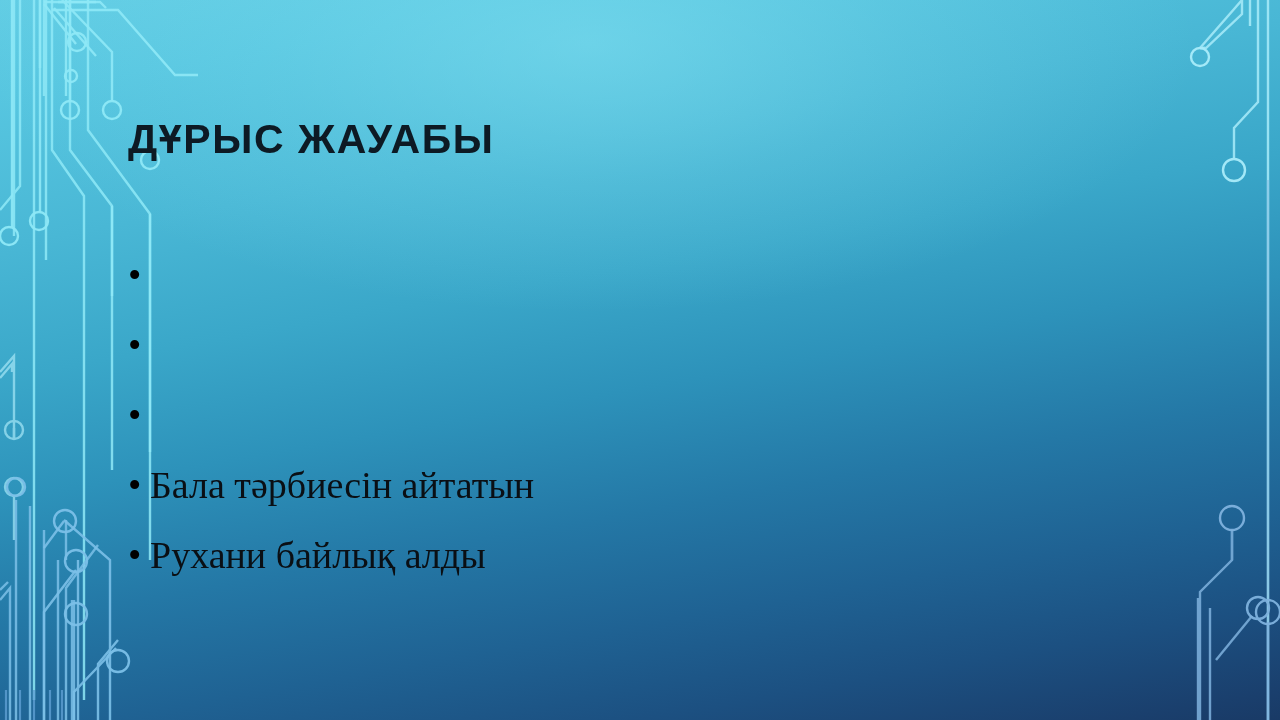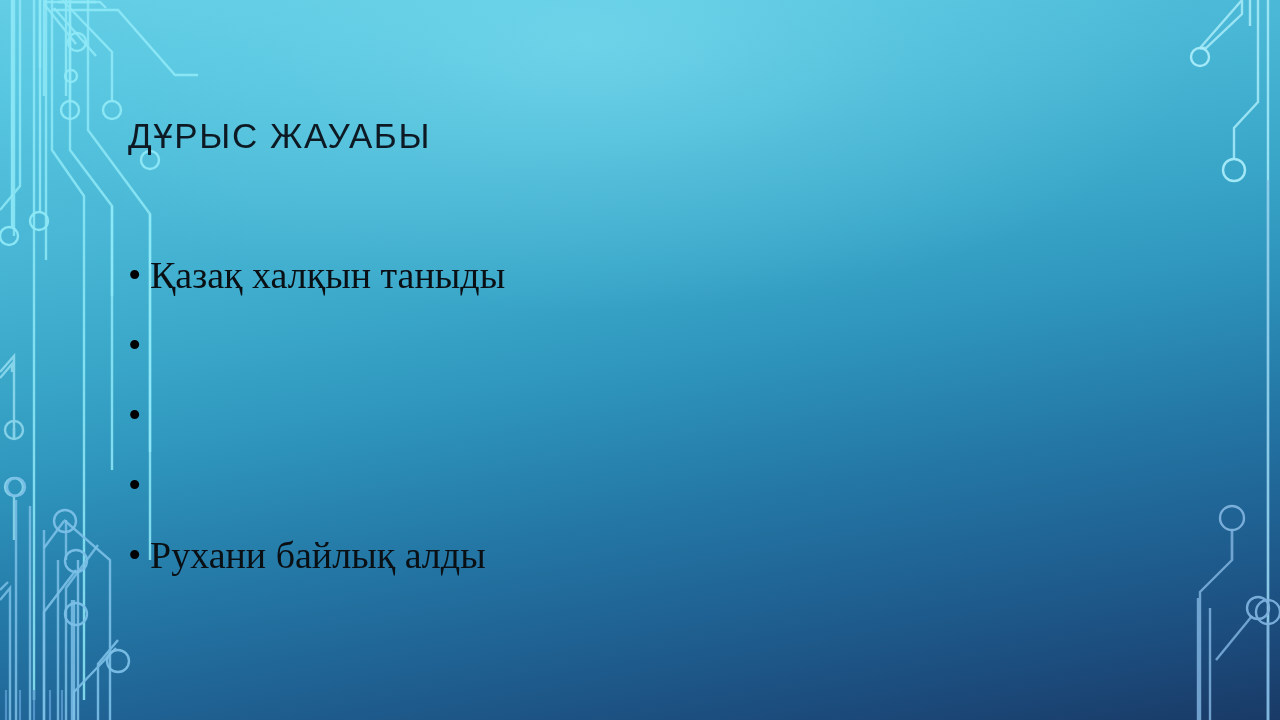"ДҰРЫС ЖАУАБЫ" .slide-title { font-size: 35px -> 41px; font-weight: 400 -> 700 }
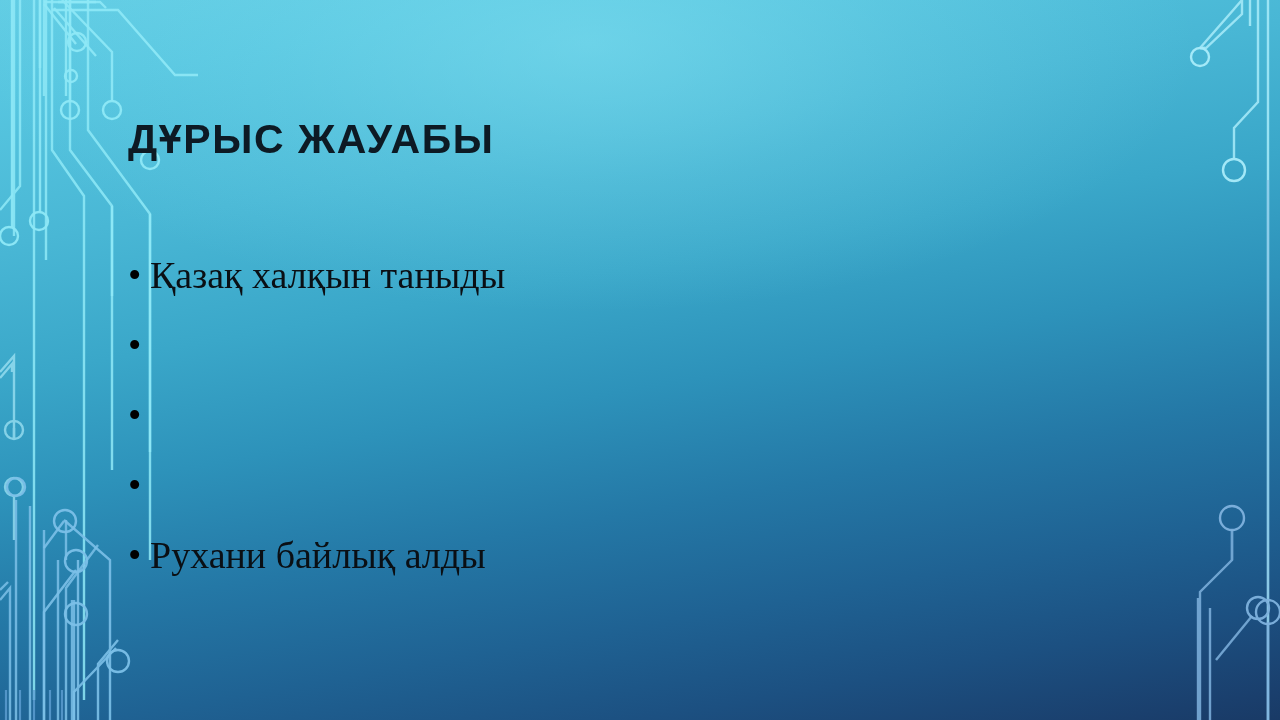"Қазақ халқын таныды" span.bullet-text { html: <span>Қазақ халқын таныды</span> -> none }
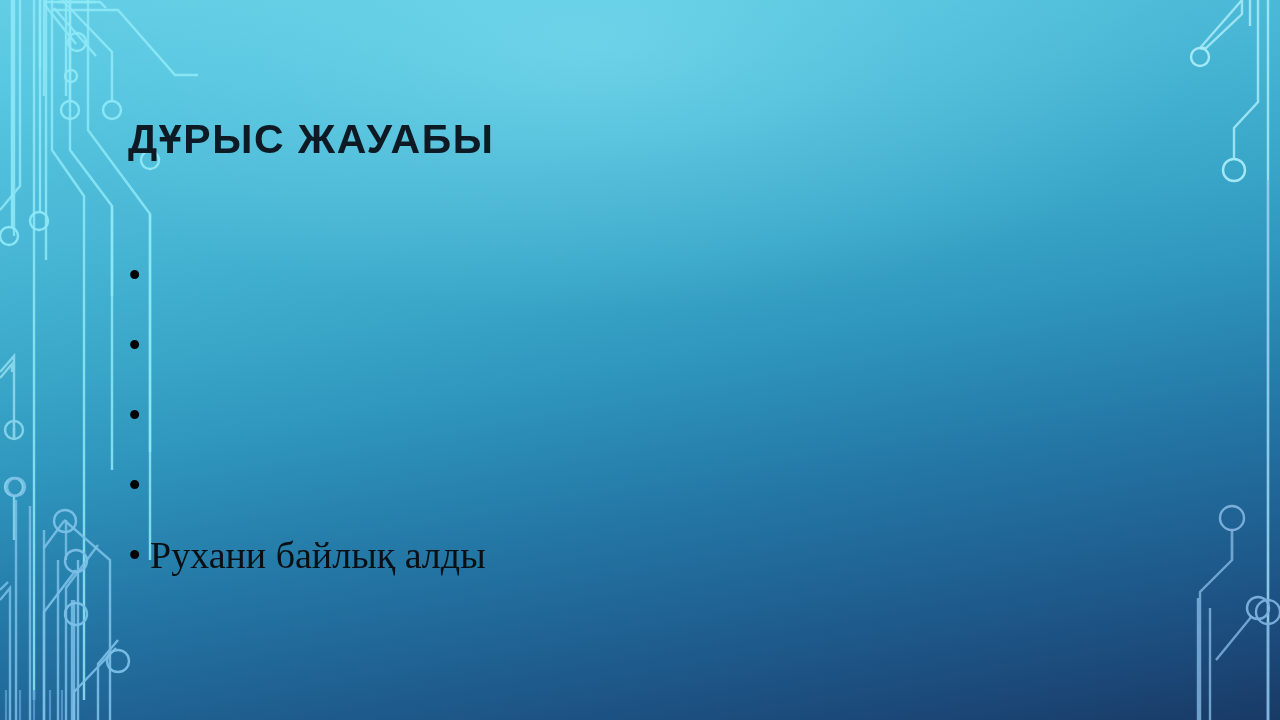"Бала тәрбиесін айтатын" span.bullet-text { html: none -> <span>Бала тәрбиесін айтатын</span> }
